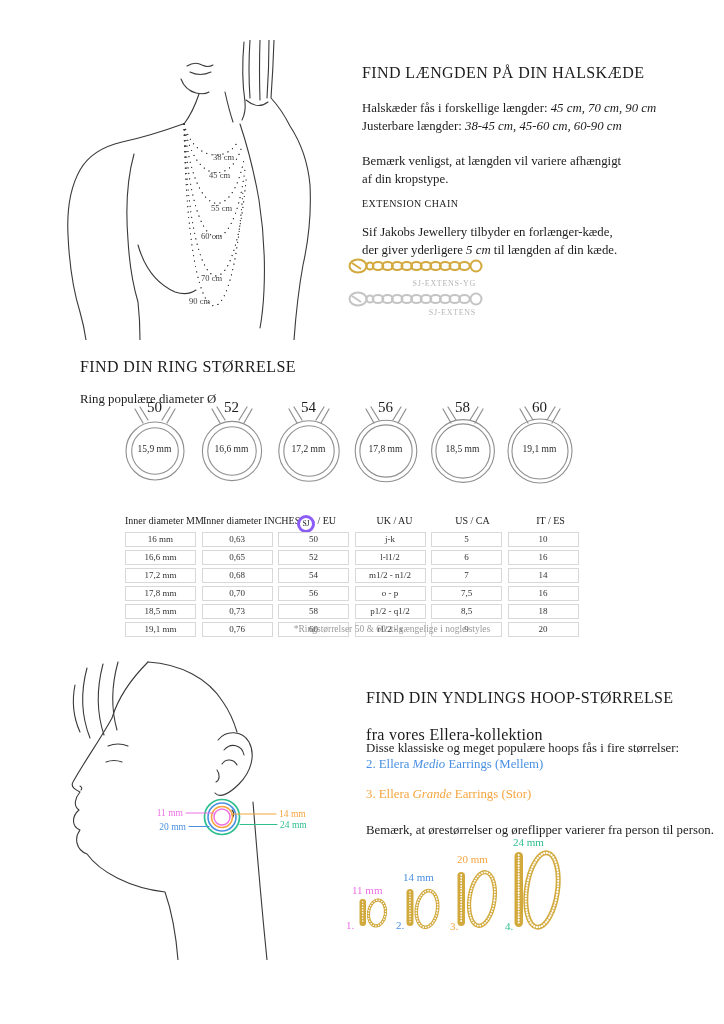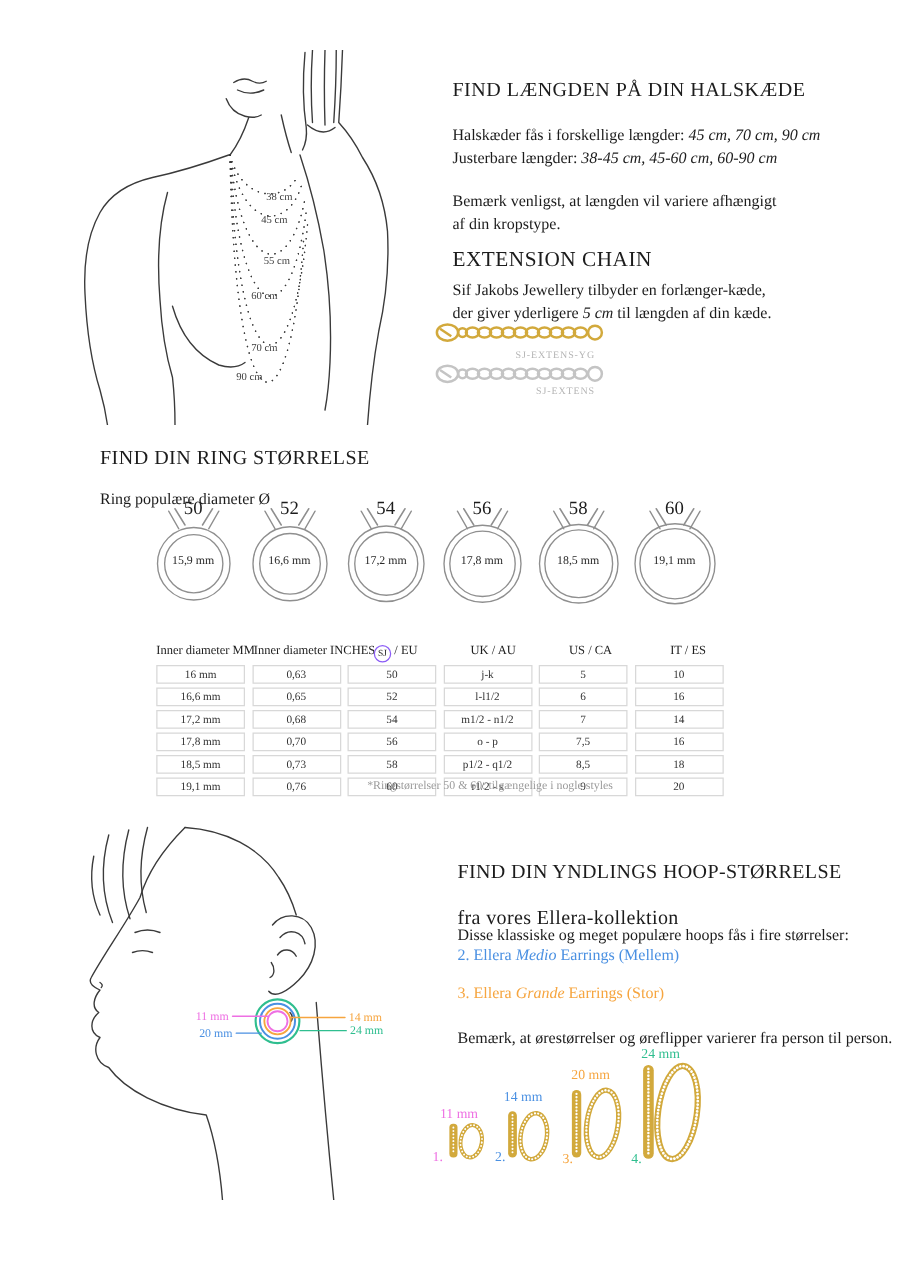"EXTENSION CHAIN" .subtitle-sm { font-size: 17px -> 10px }
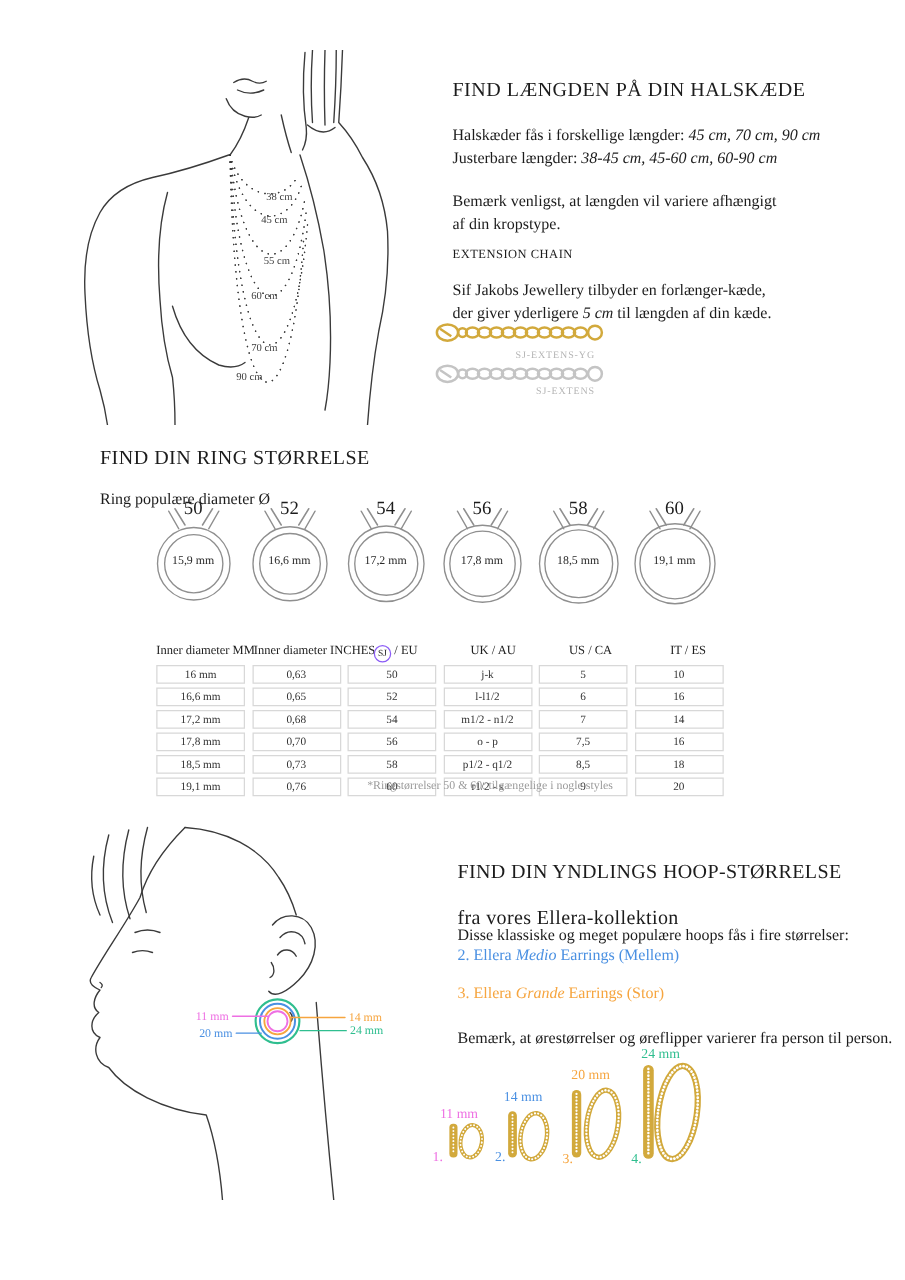"SJ" .sj-circle { border: 1px solid #8b5cf6 -> 3px solid #8b5cf6 }
